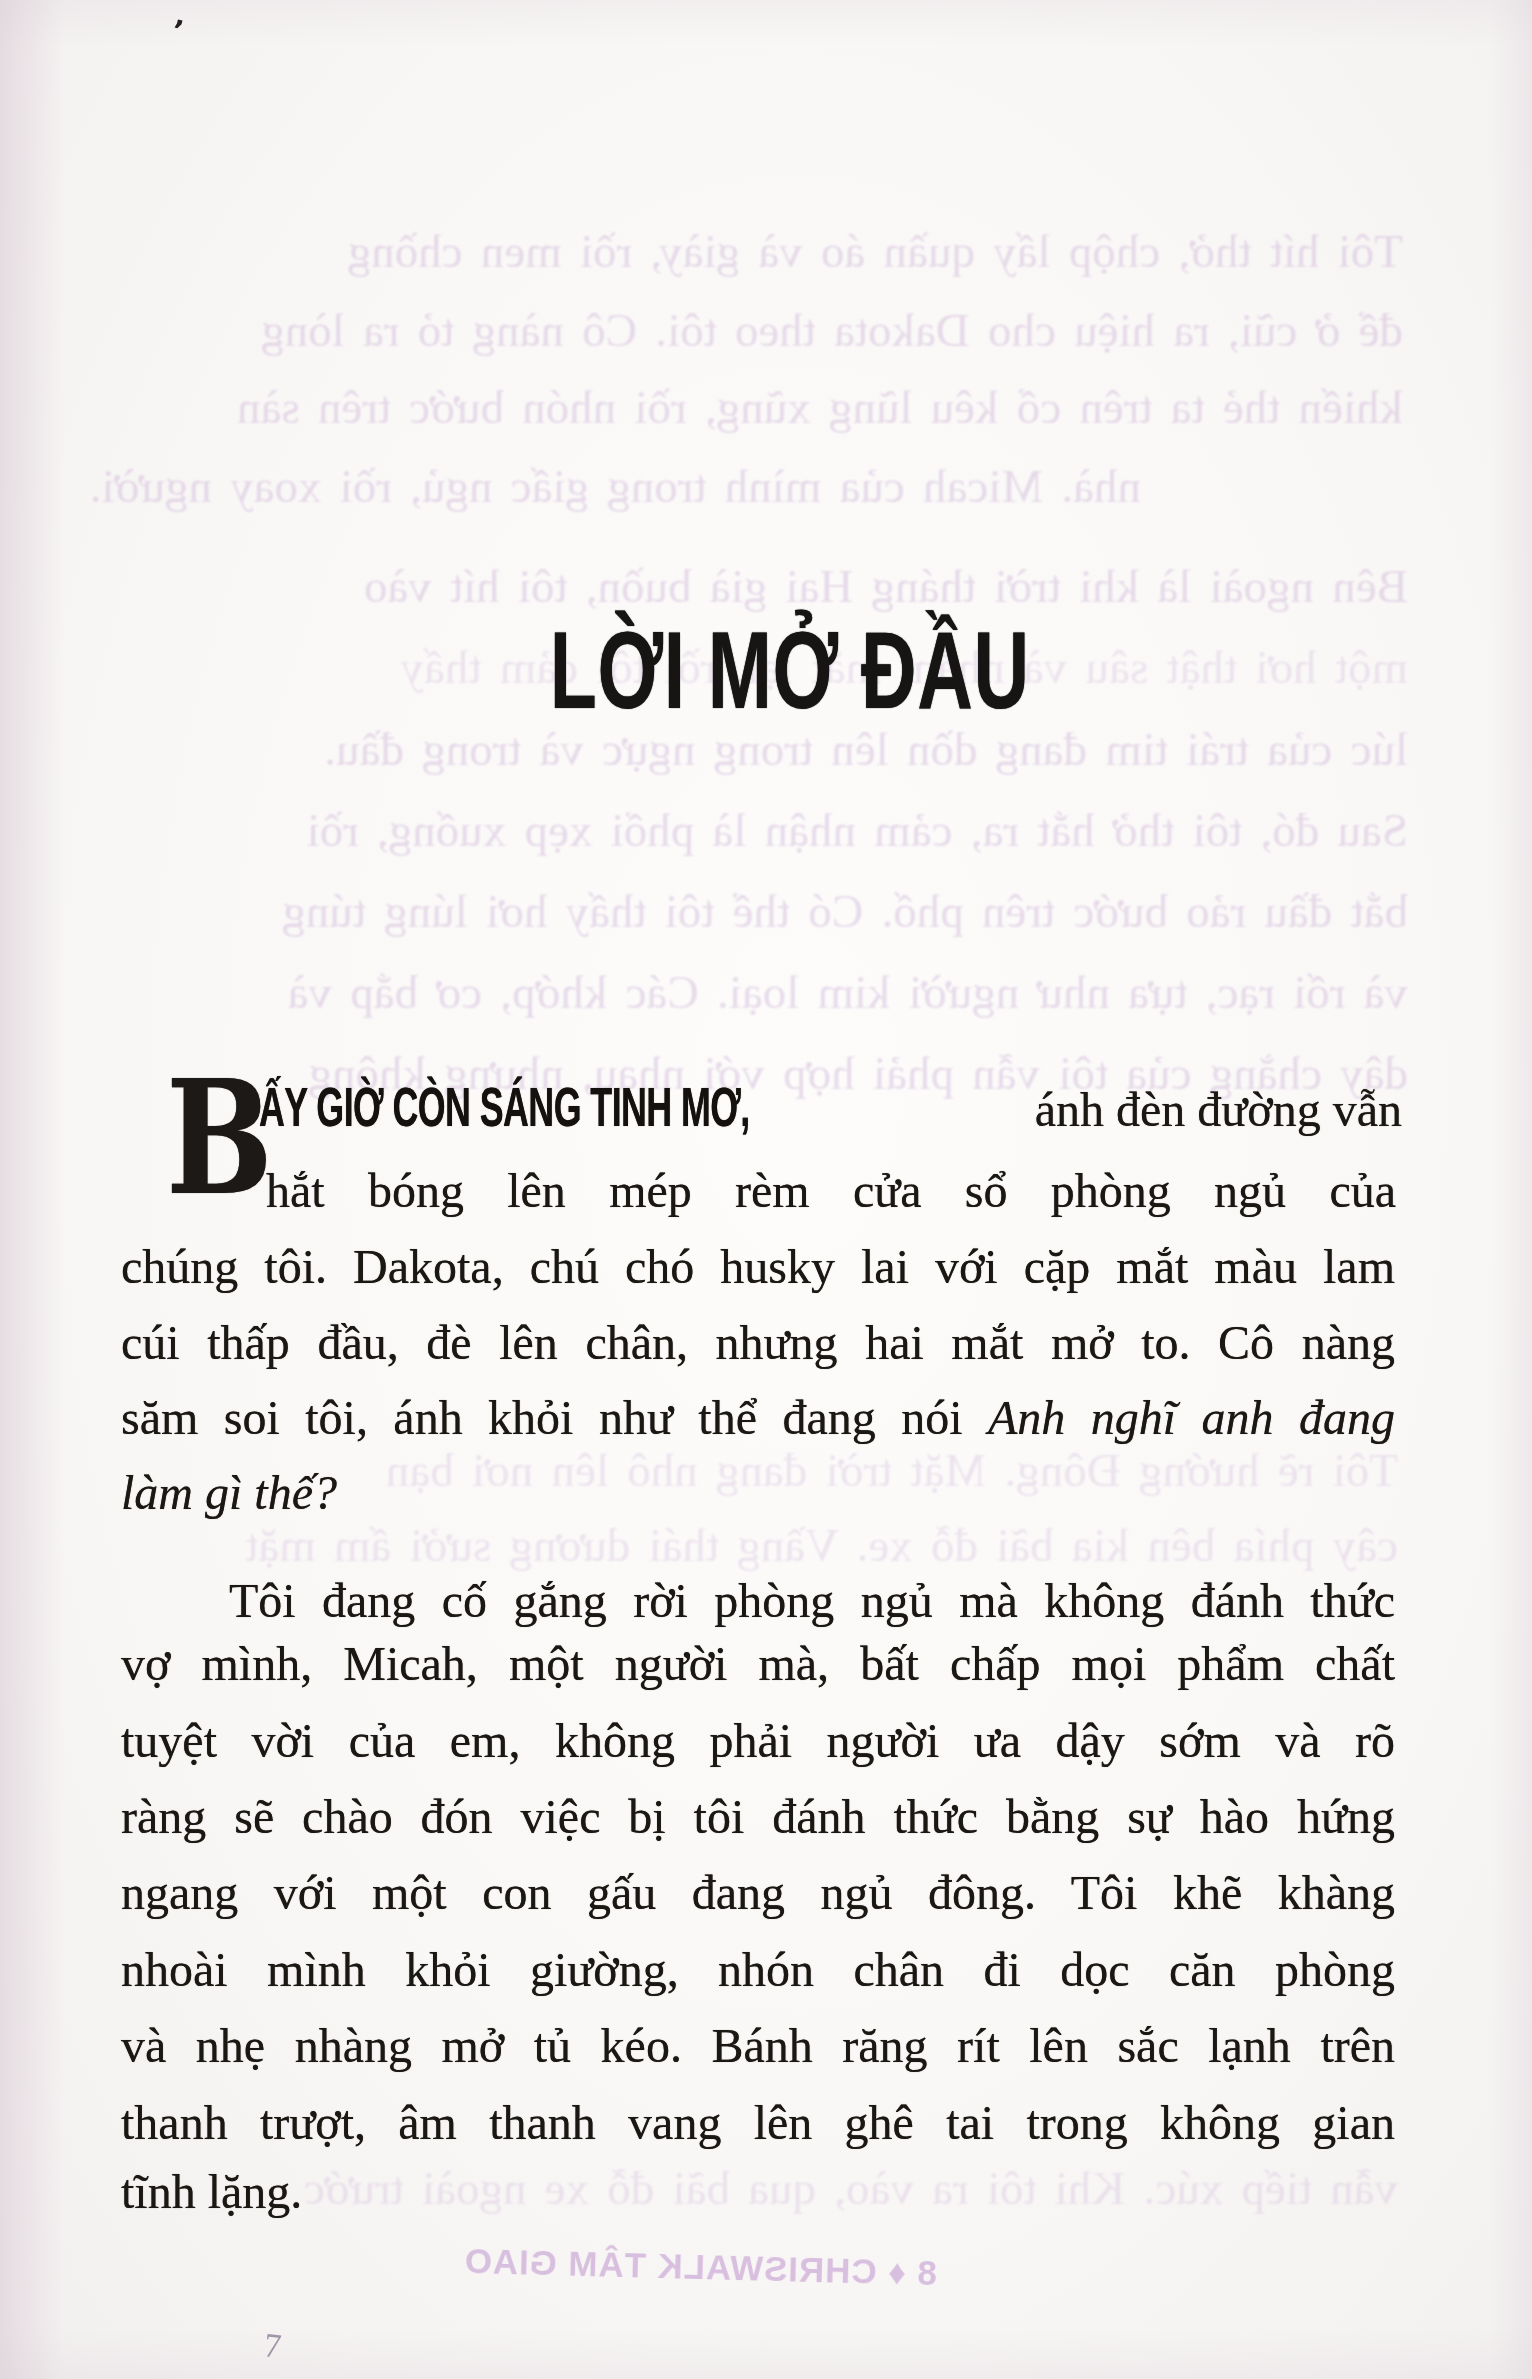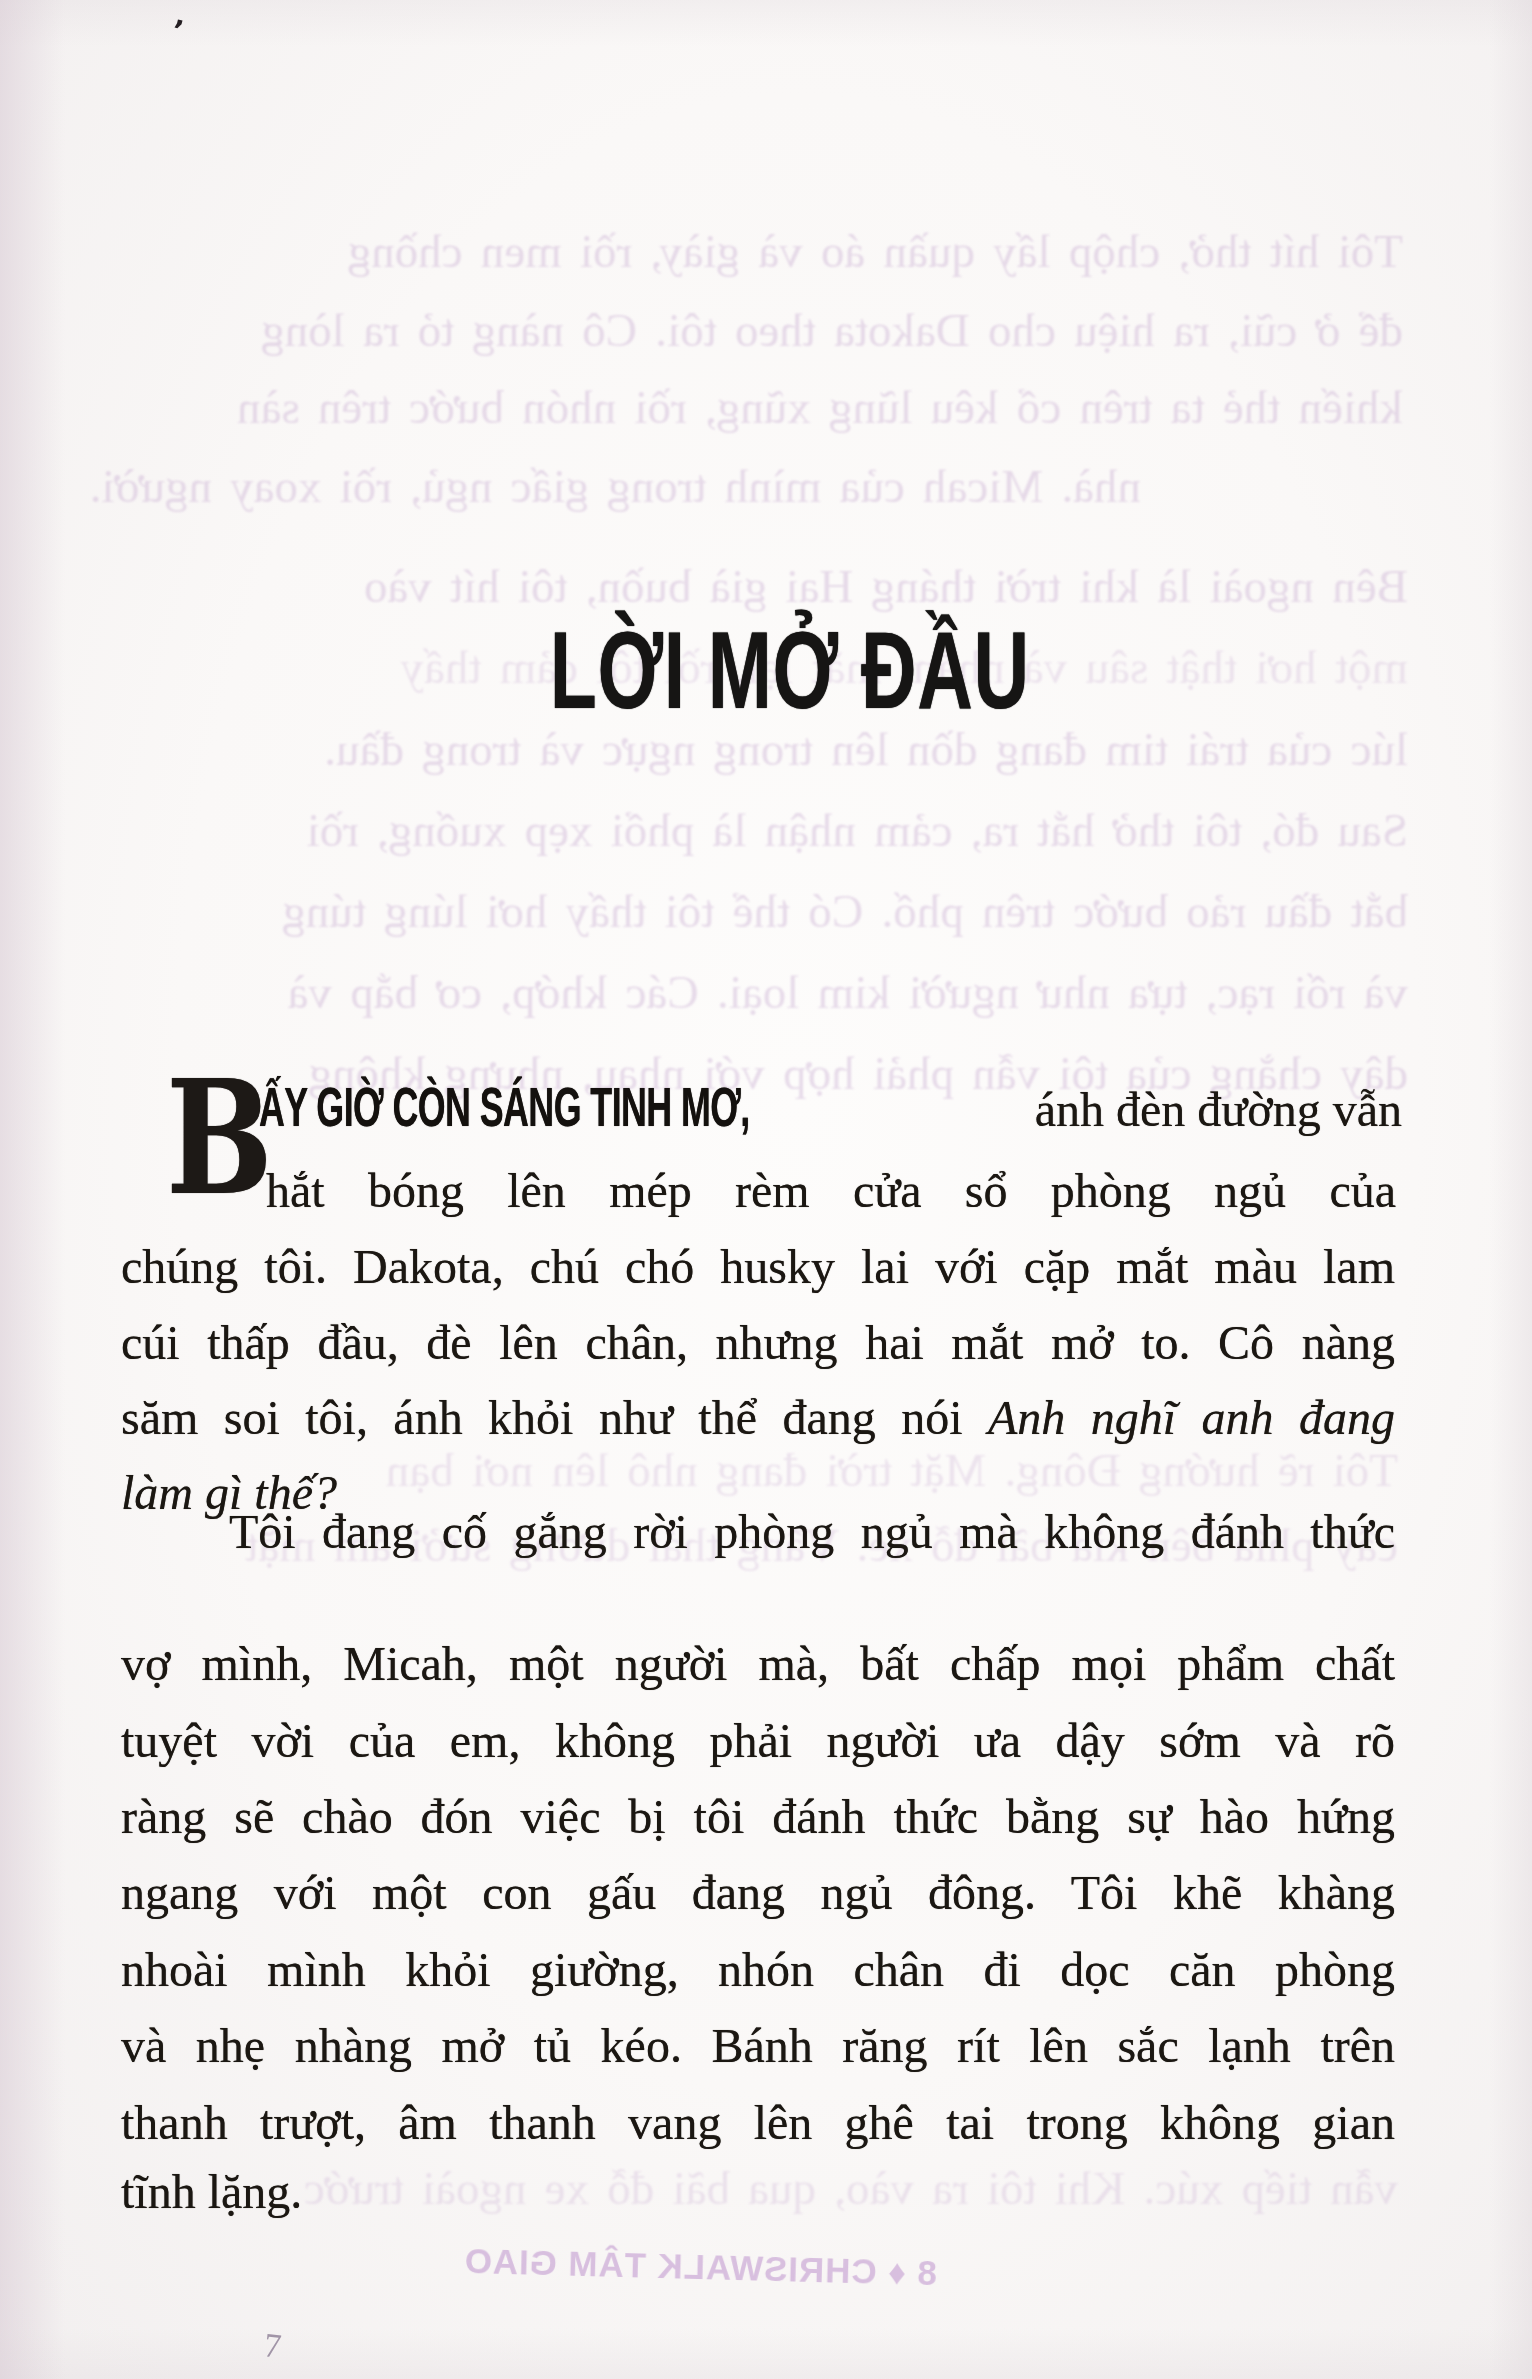"Tôi đang cố gắng rời" div.line { top: 1503px -> 1572px }
